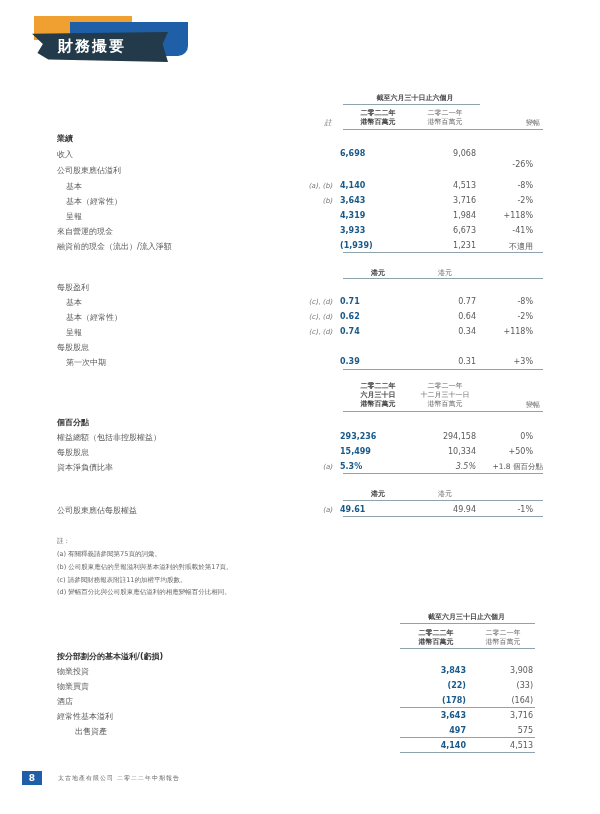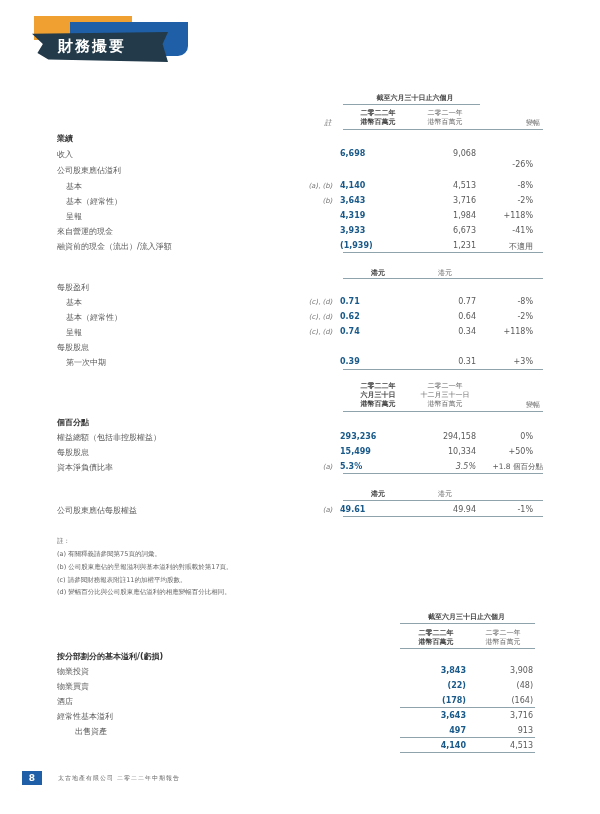"(48)" div.abs { text: 48 -> 33 }
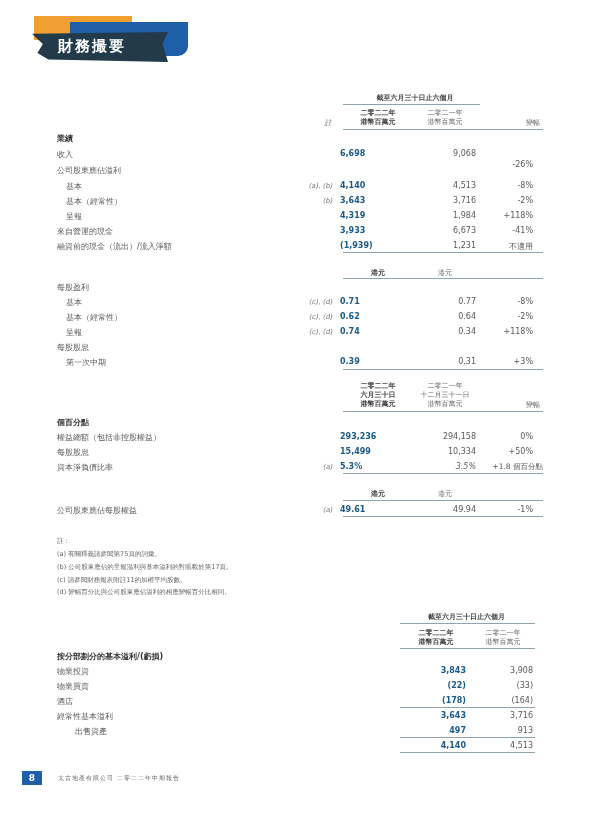"913" div.abs { text: 913 -> 575 }
